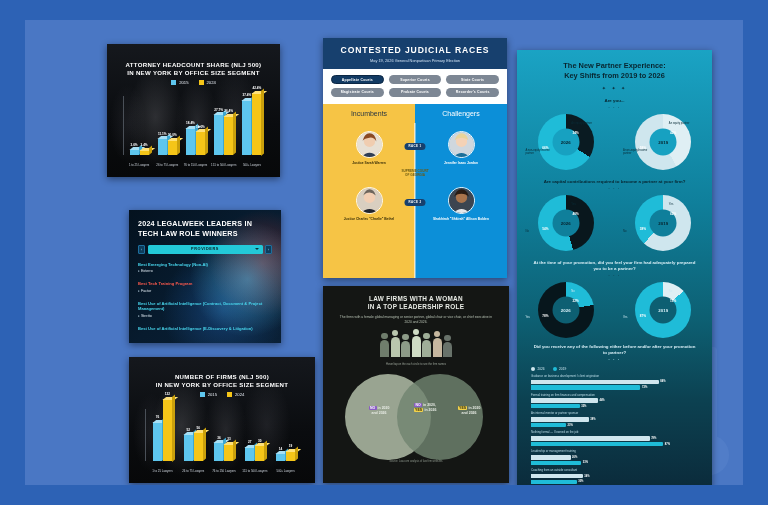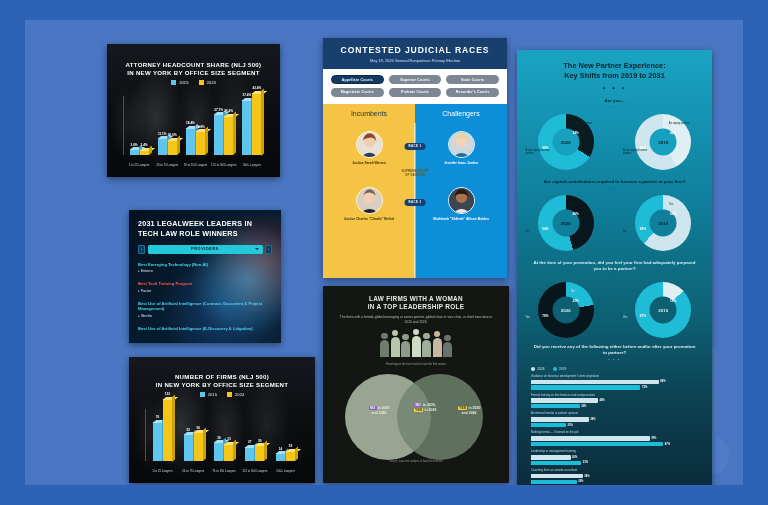"Key Shifts from 2019 to" div { text: 2031 -> 2026 }
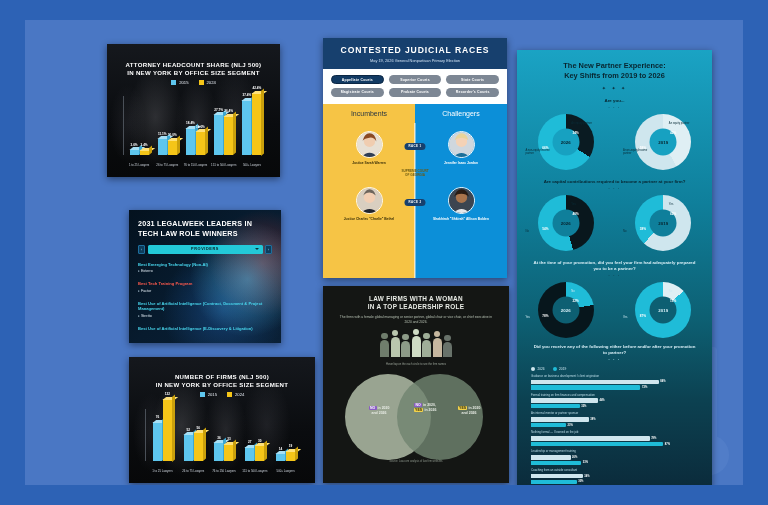"2031 LEGALWEEK LEADERS IN" div { text: 2031 -> 2024 }
